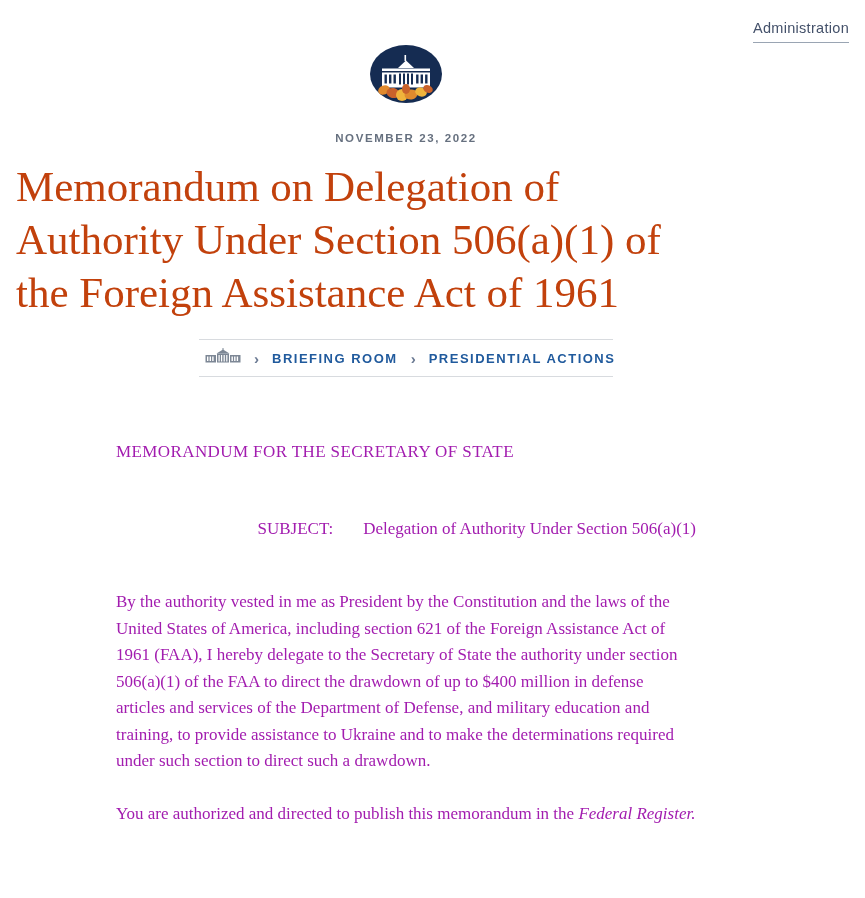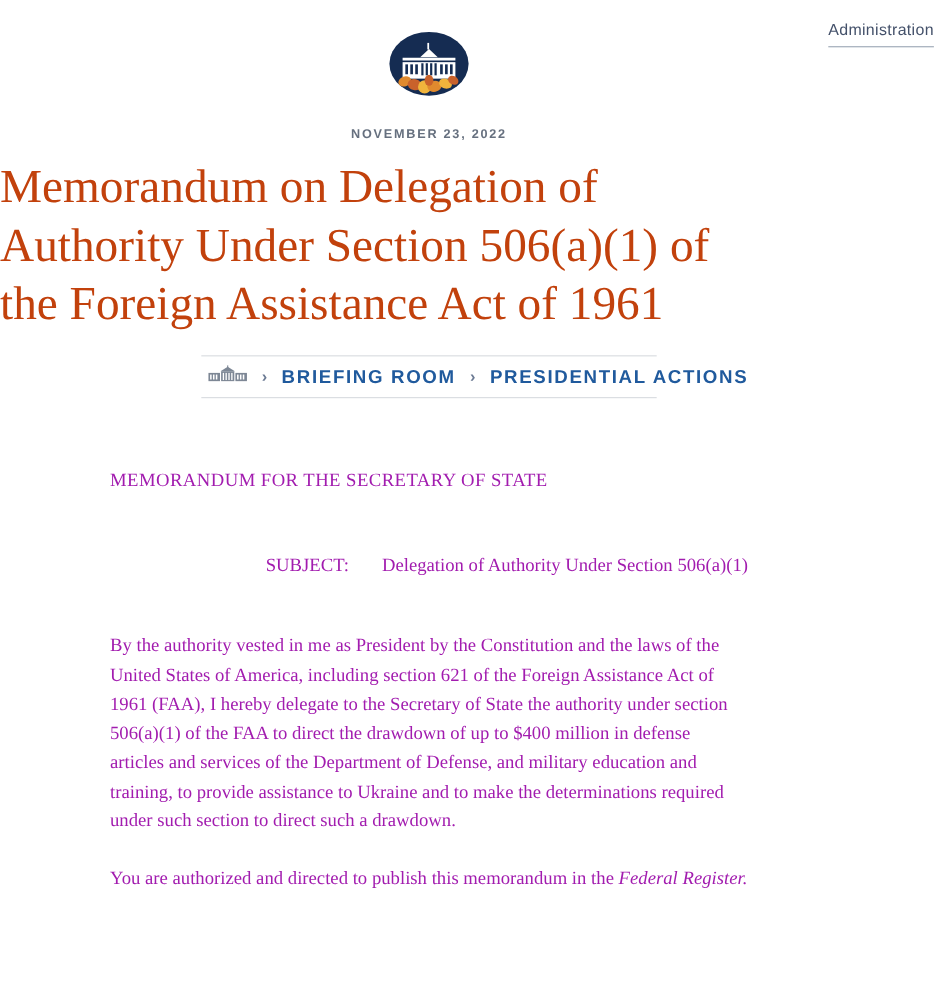"NOVEMBER 23, 2022" .main-col { margin: 0 -> 16px }
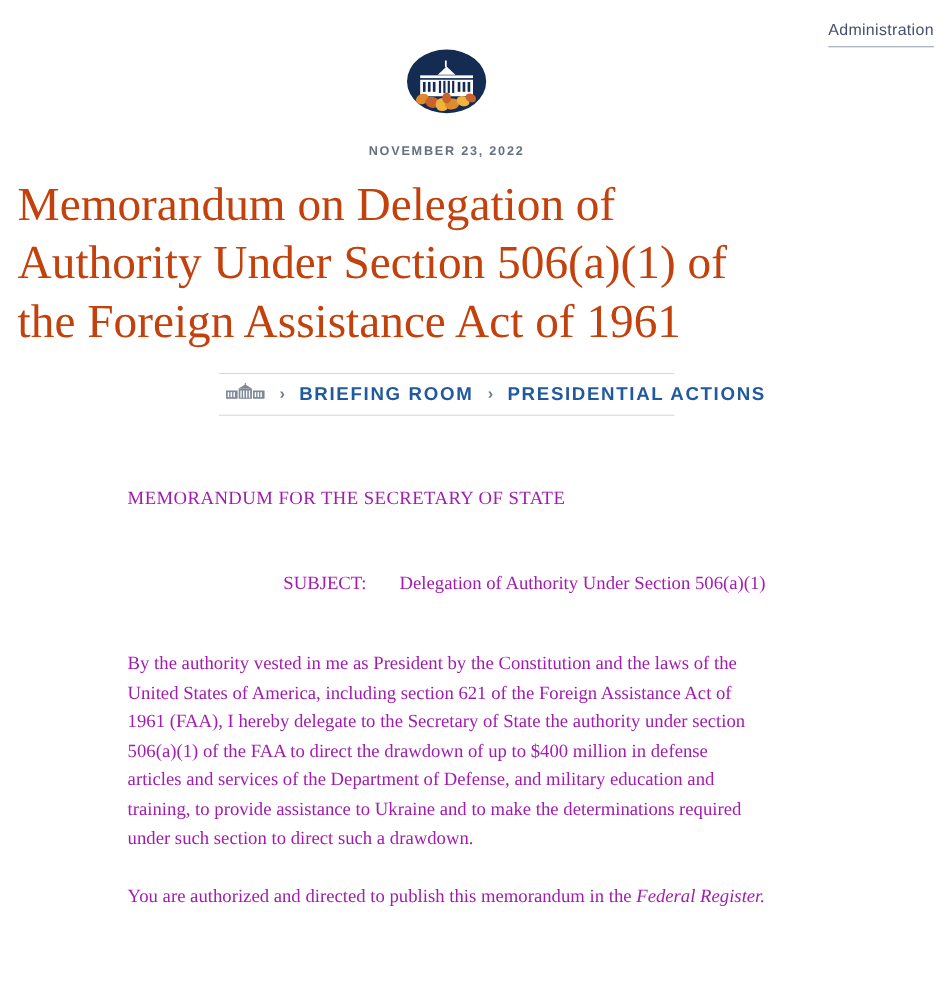"BRIEFING ROOM" .breadcrumb a.crumb-link { font-size: 17px -> 13px }
